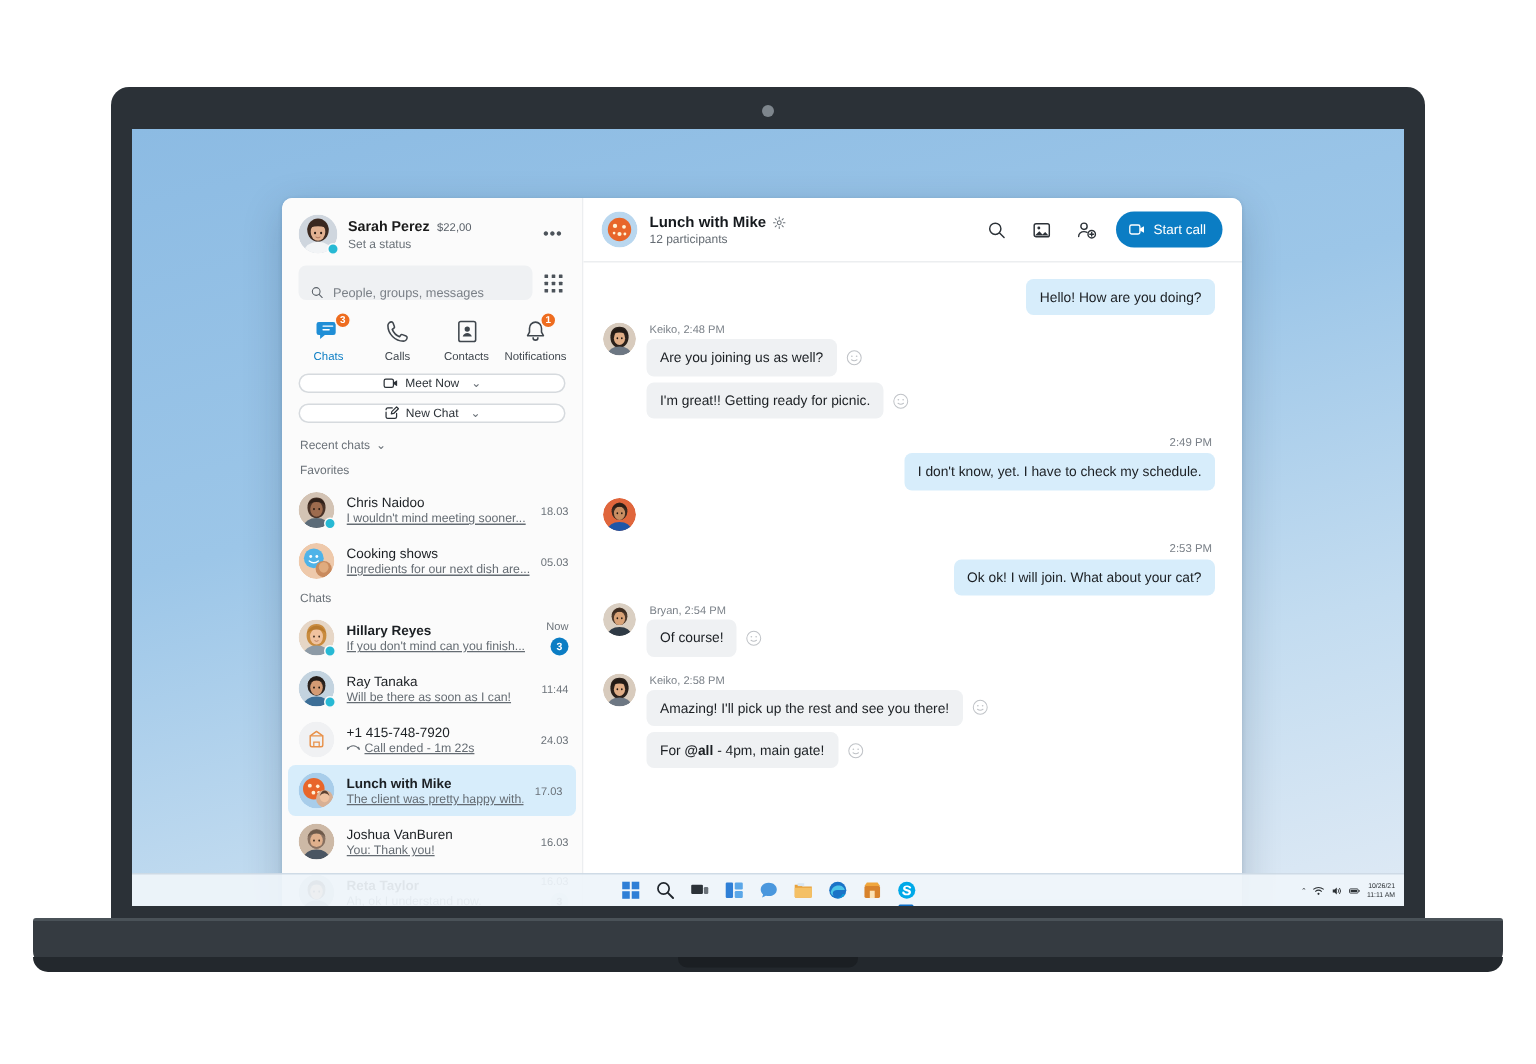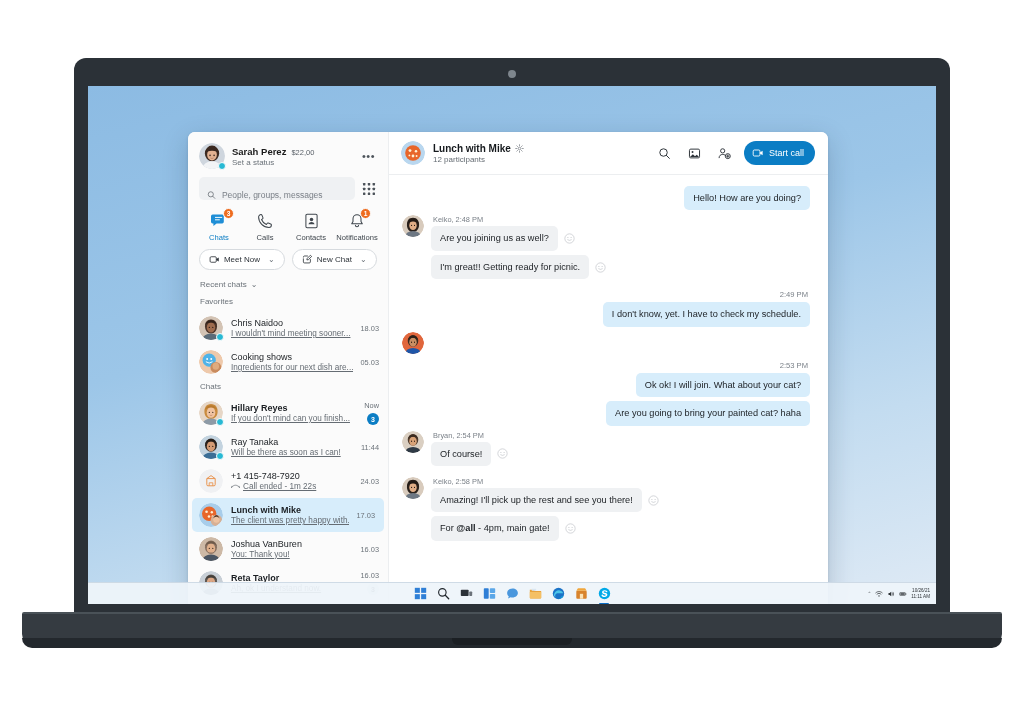"Meet Now" .action-row { flex-direction: none -> column }
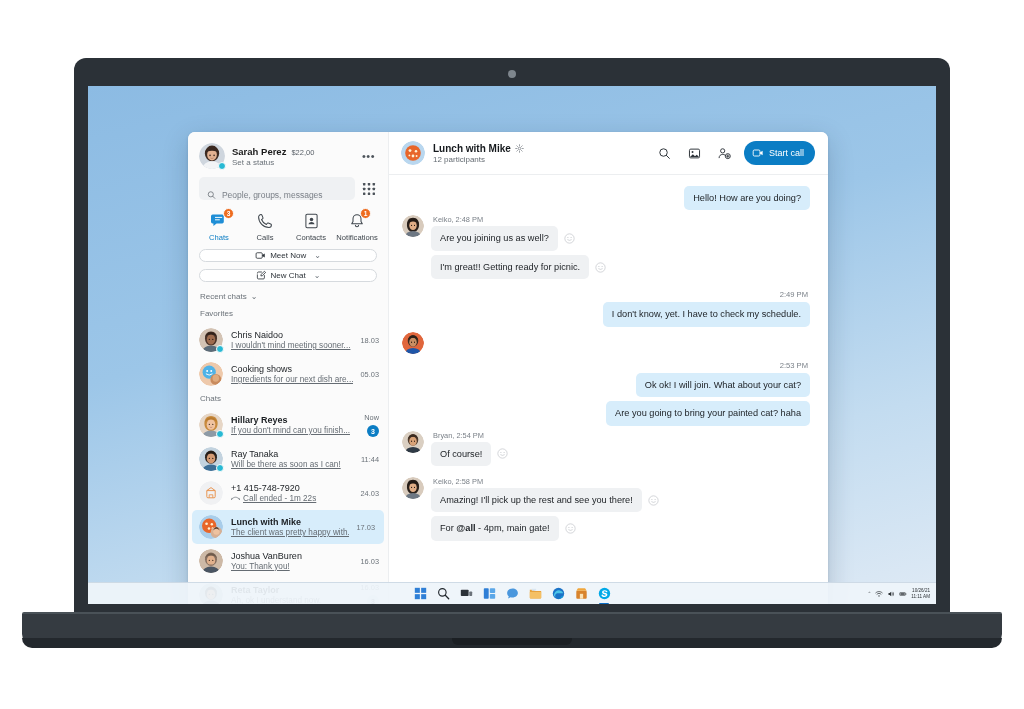"Are you going to bring" div.bubble { html: <div>Are you going to bring your painted cat? haha</div> -> none }
